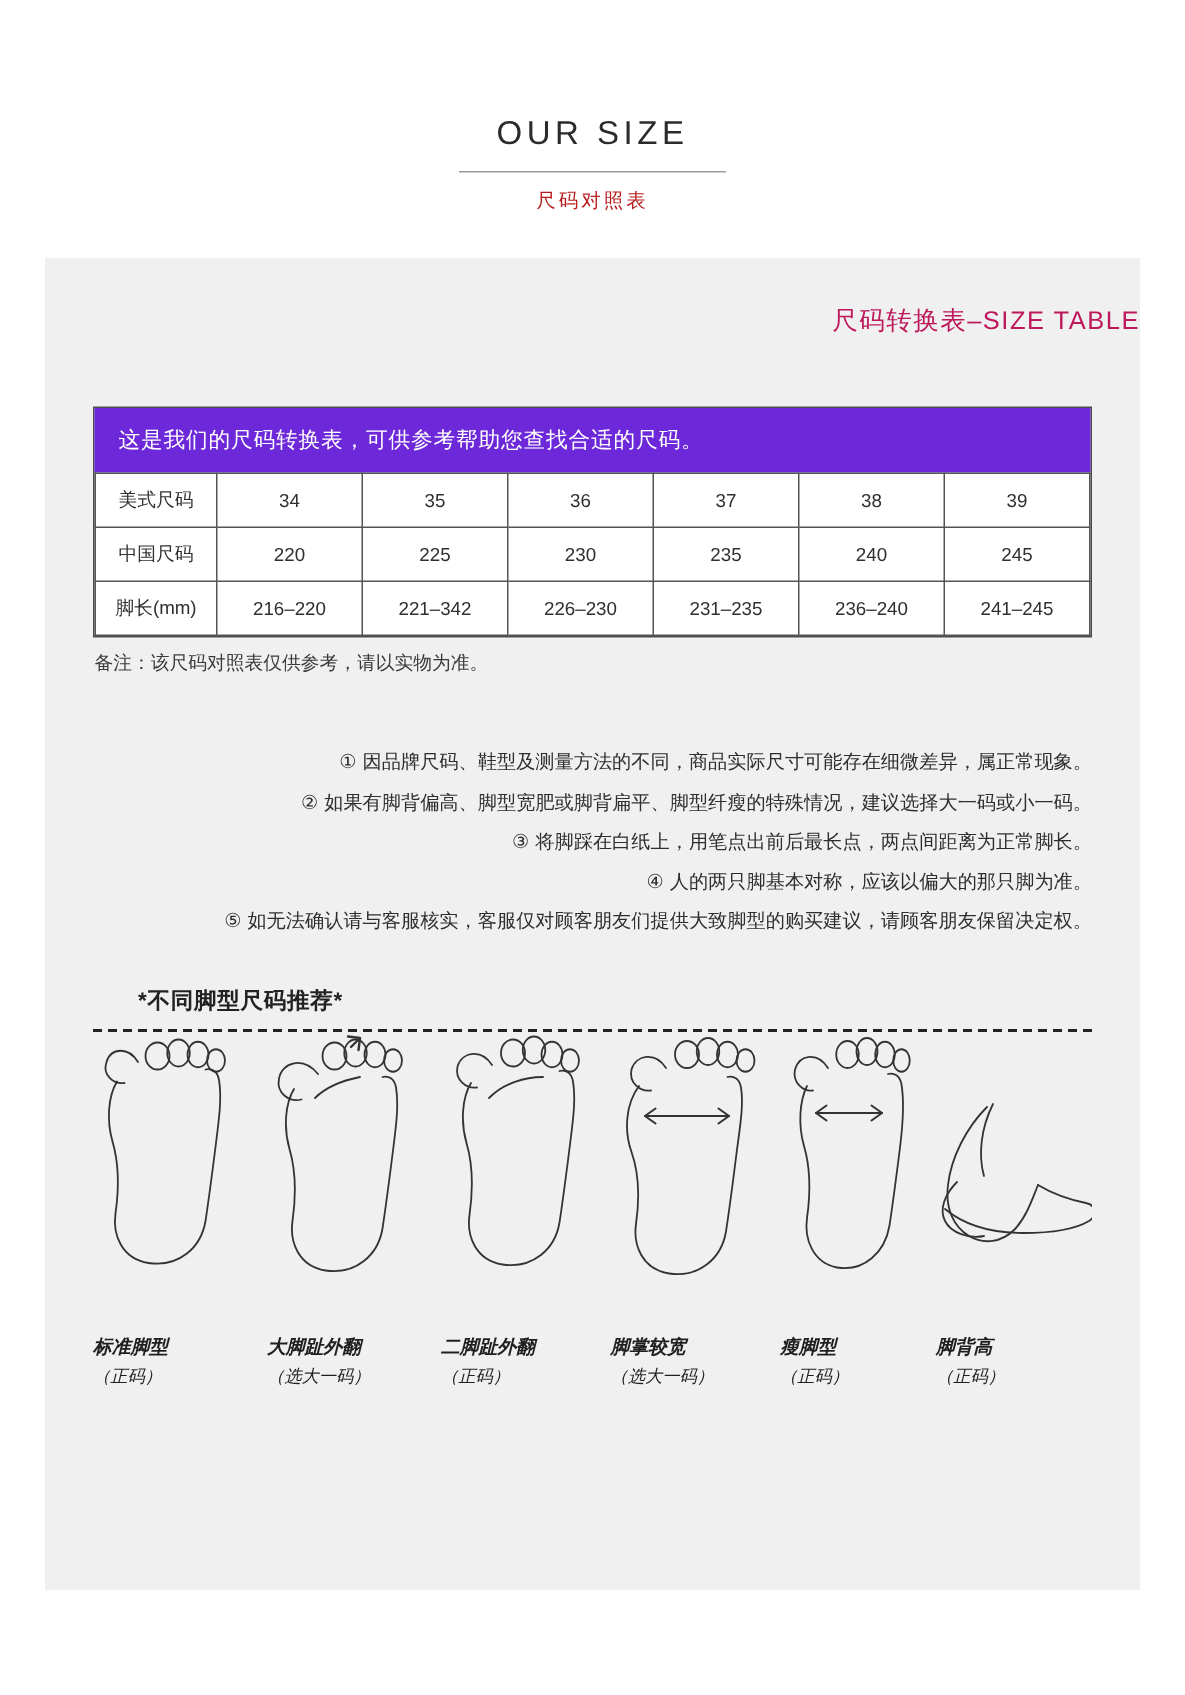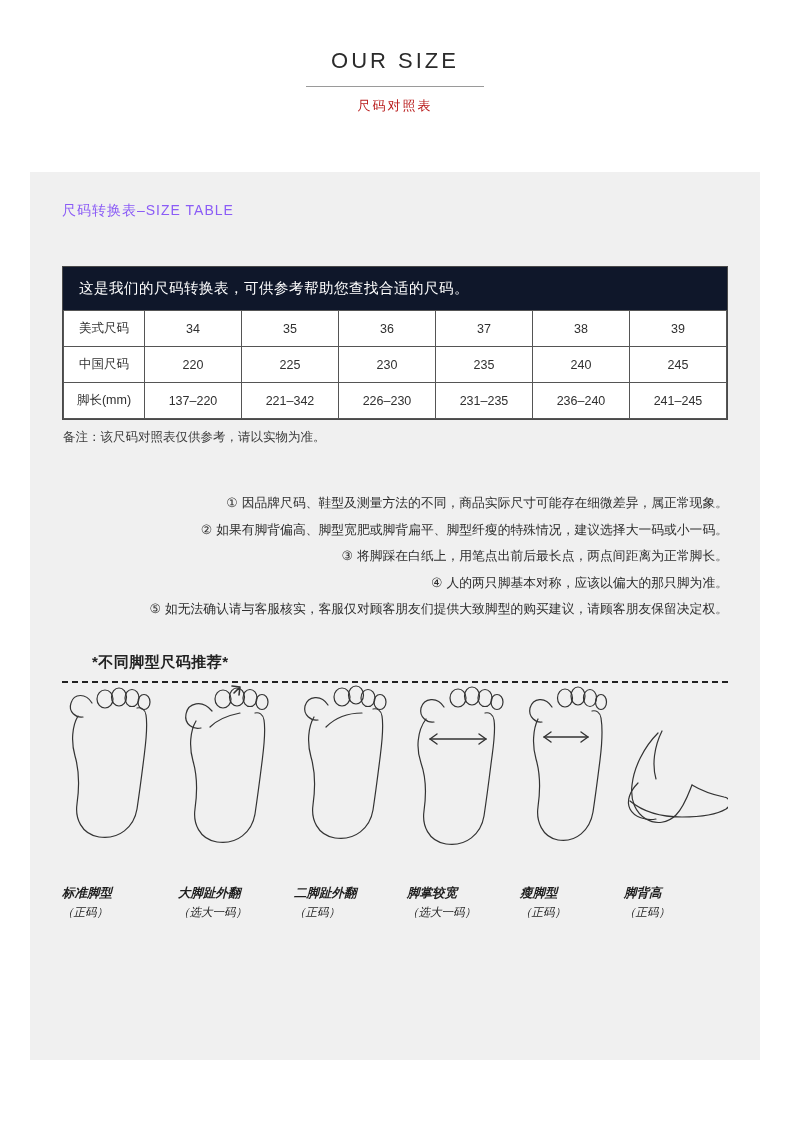"OUR SIZE" .header { padding-top: 48px -> 76px }
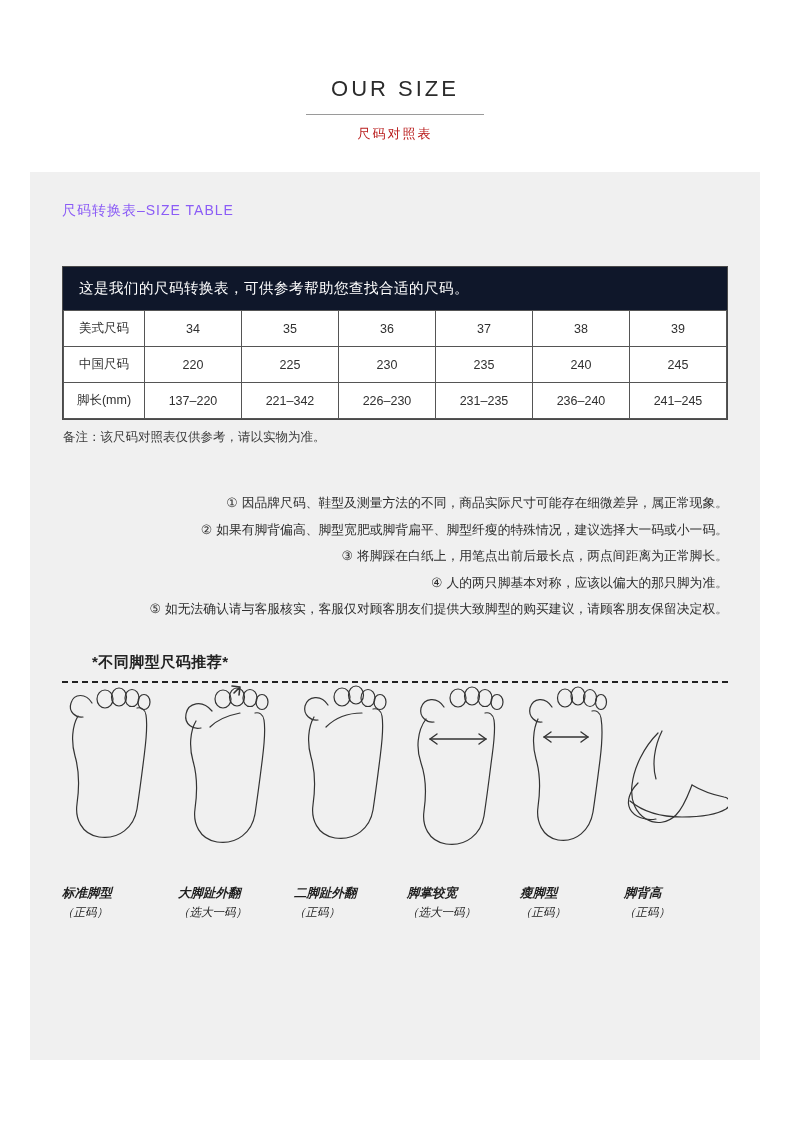"尺码转换表–SIZE TABLE" .panel-title { color: #8b5cf6 -> #be185d; font-size: 14px -> 17px; text-align: none -> right }
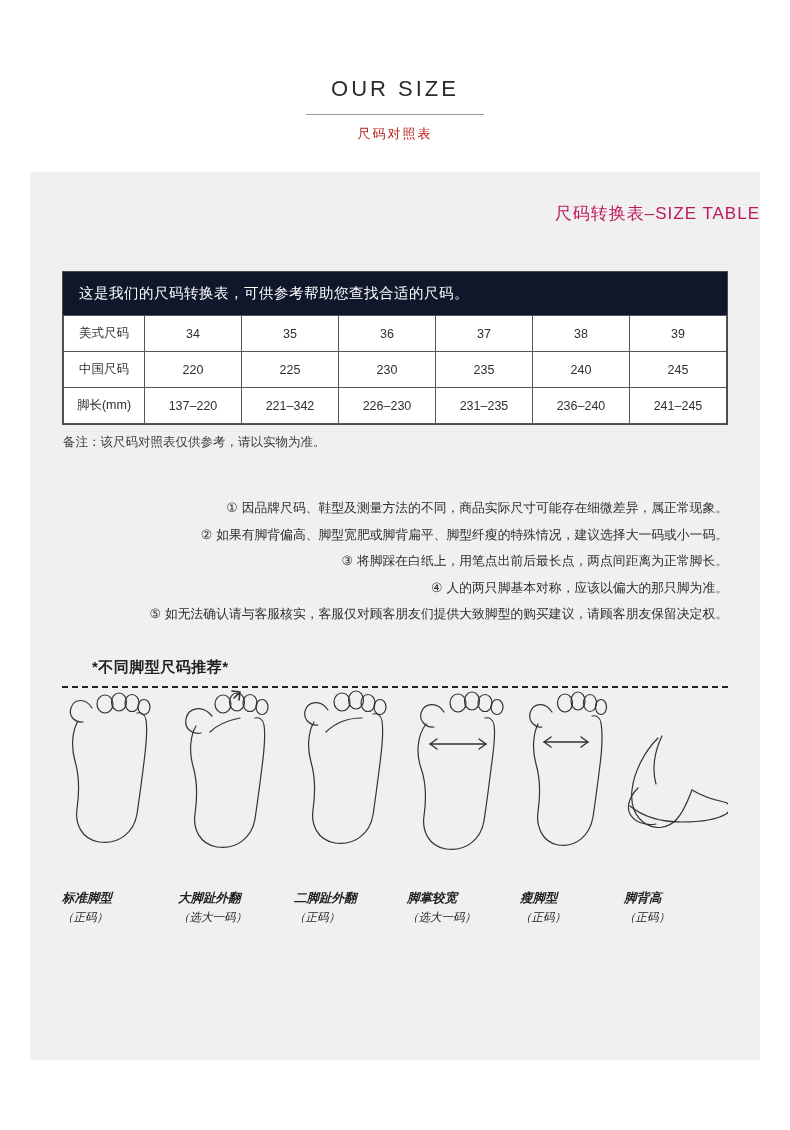"这是我们的尺码转换表，可供参考帮助您查找合适的尺码。" .table-banner { background: #0f172a -> #6d28d9 }
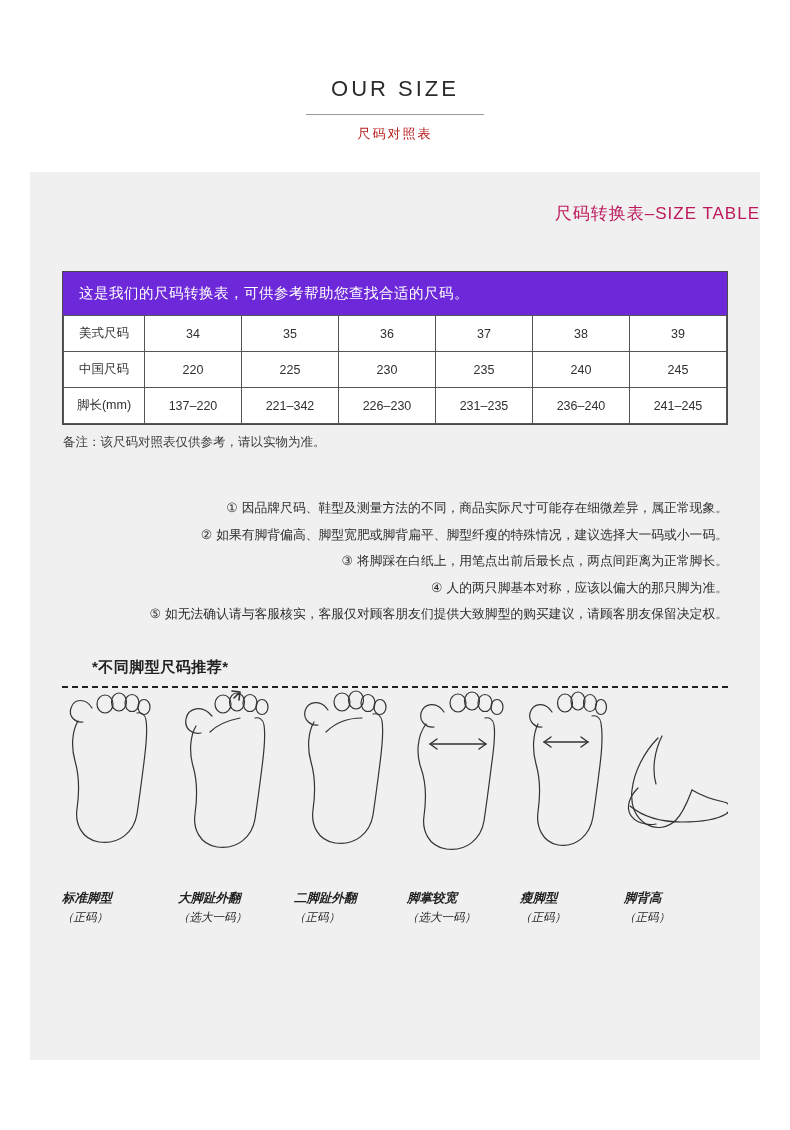"137–220" td { text: 137 -> 216 }
